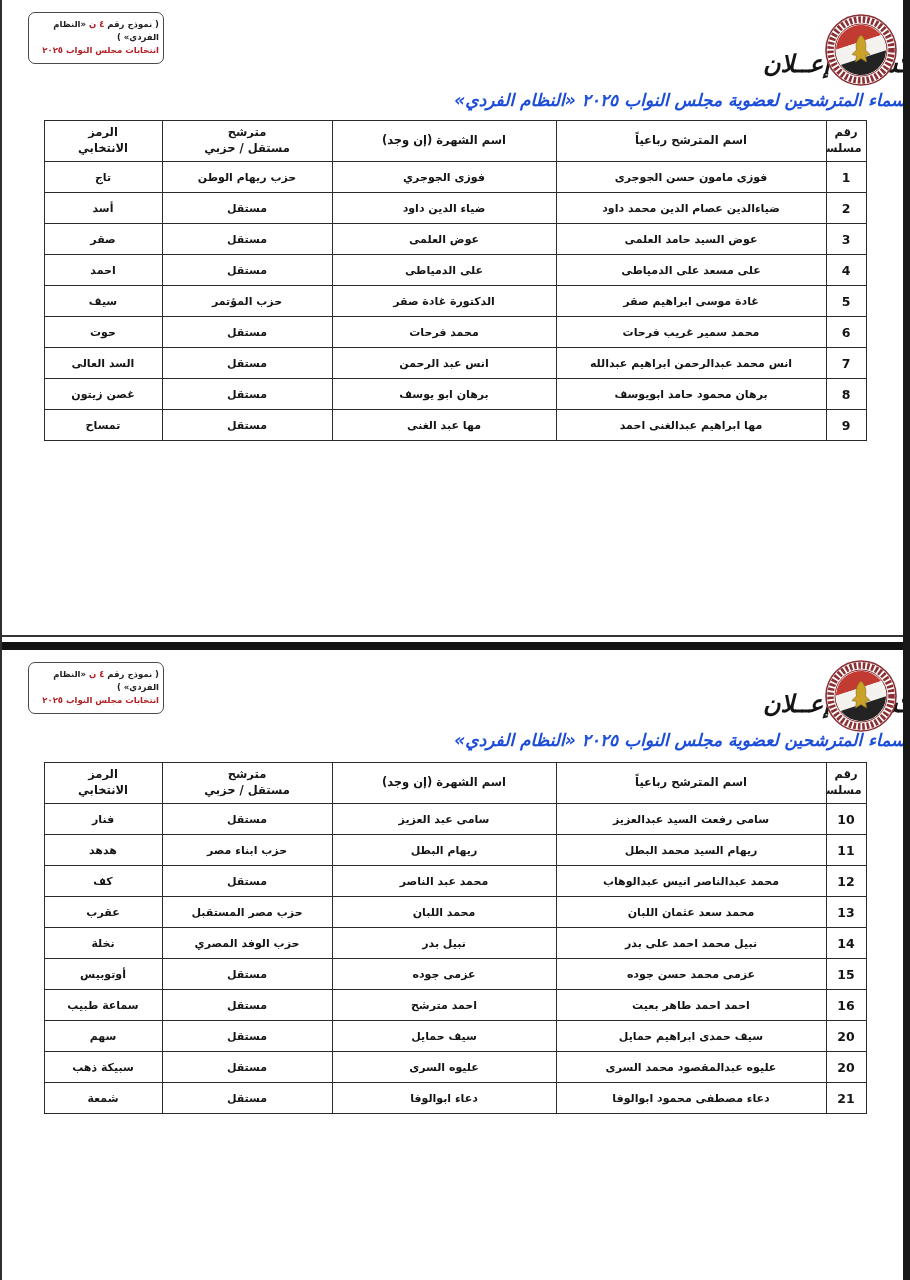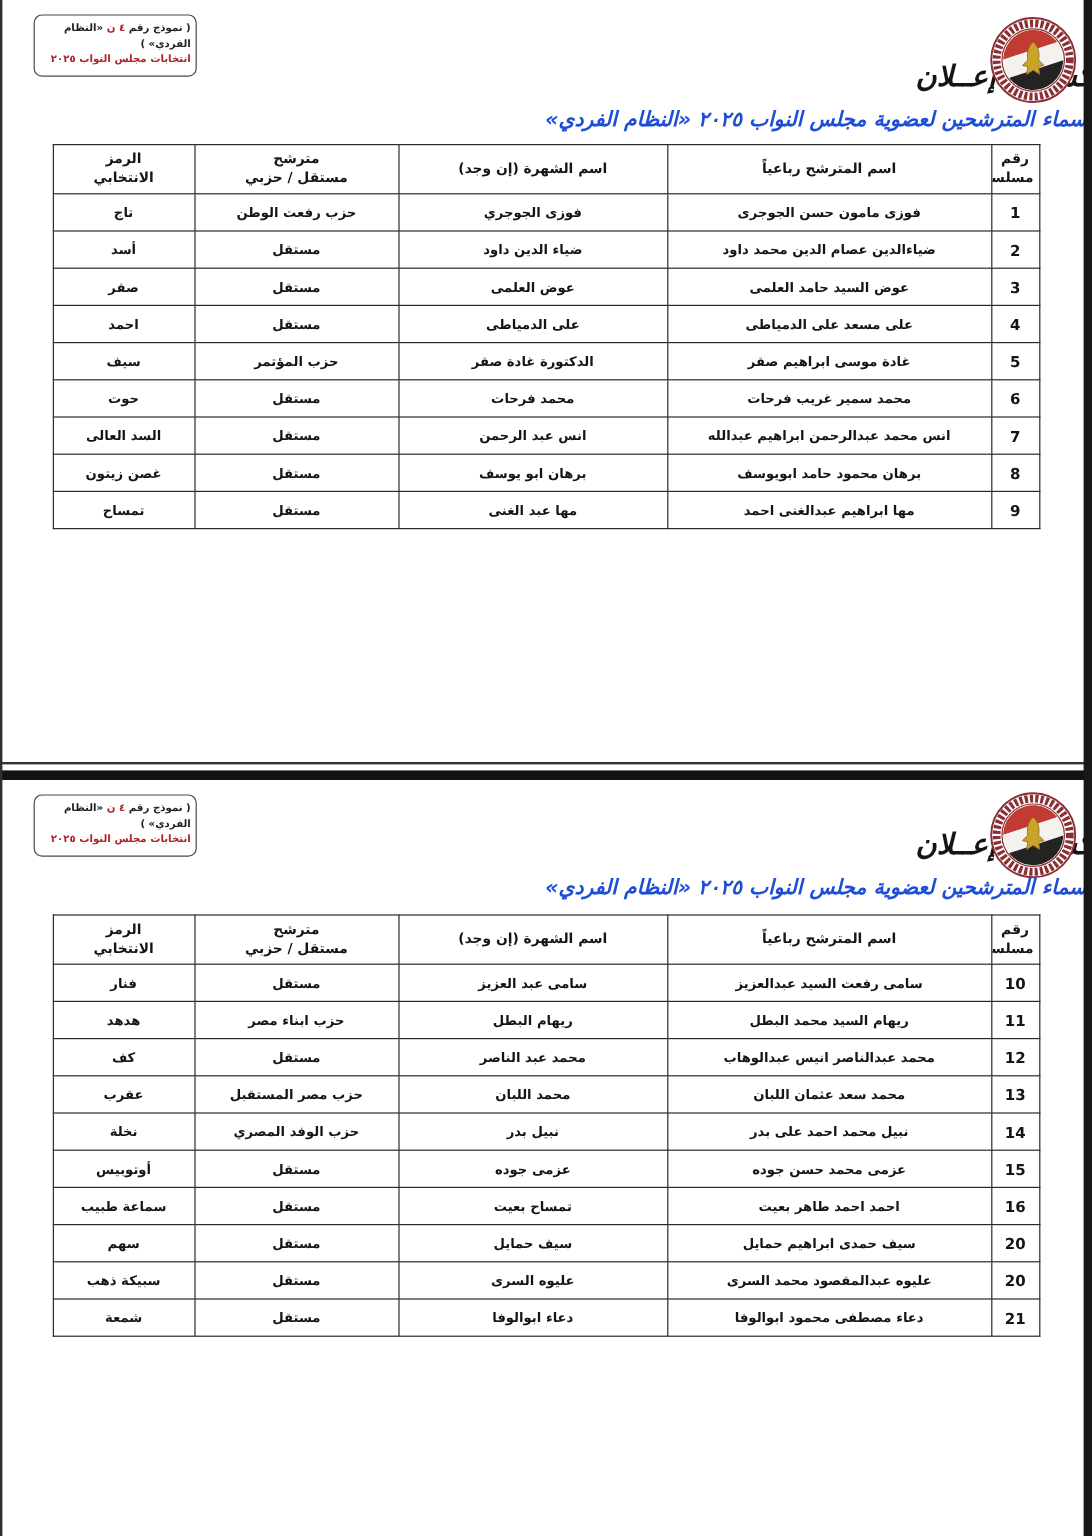"حزب رفعت الوطن" td.c-party { text: رفعت -> ريهام }
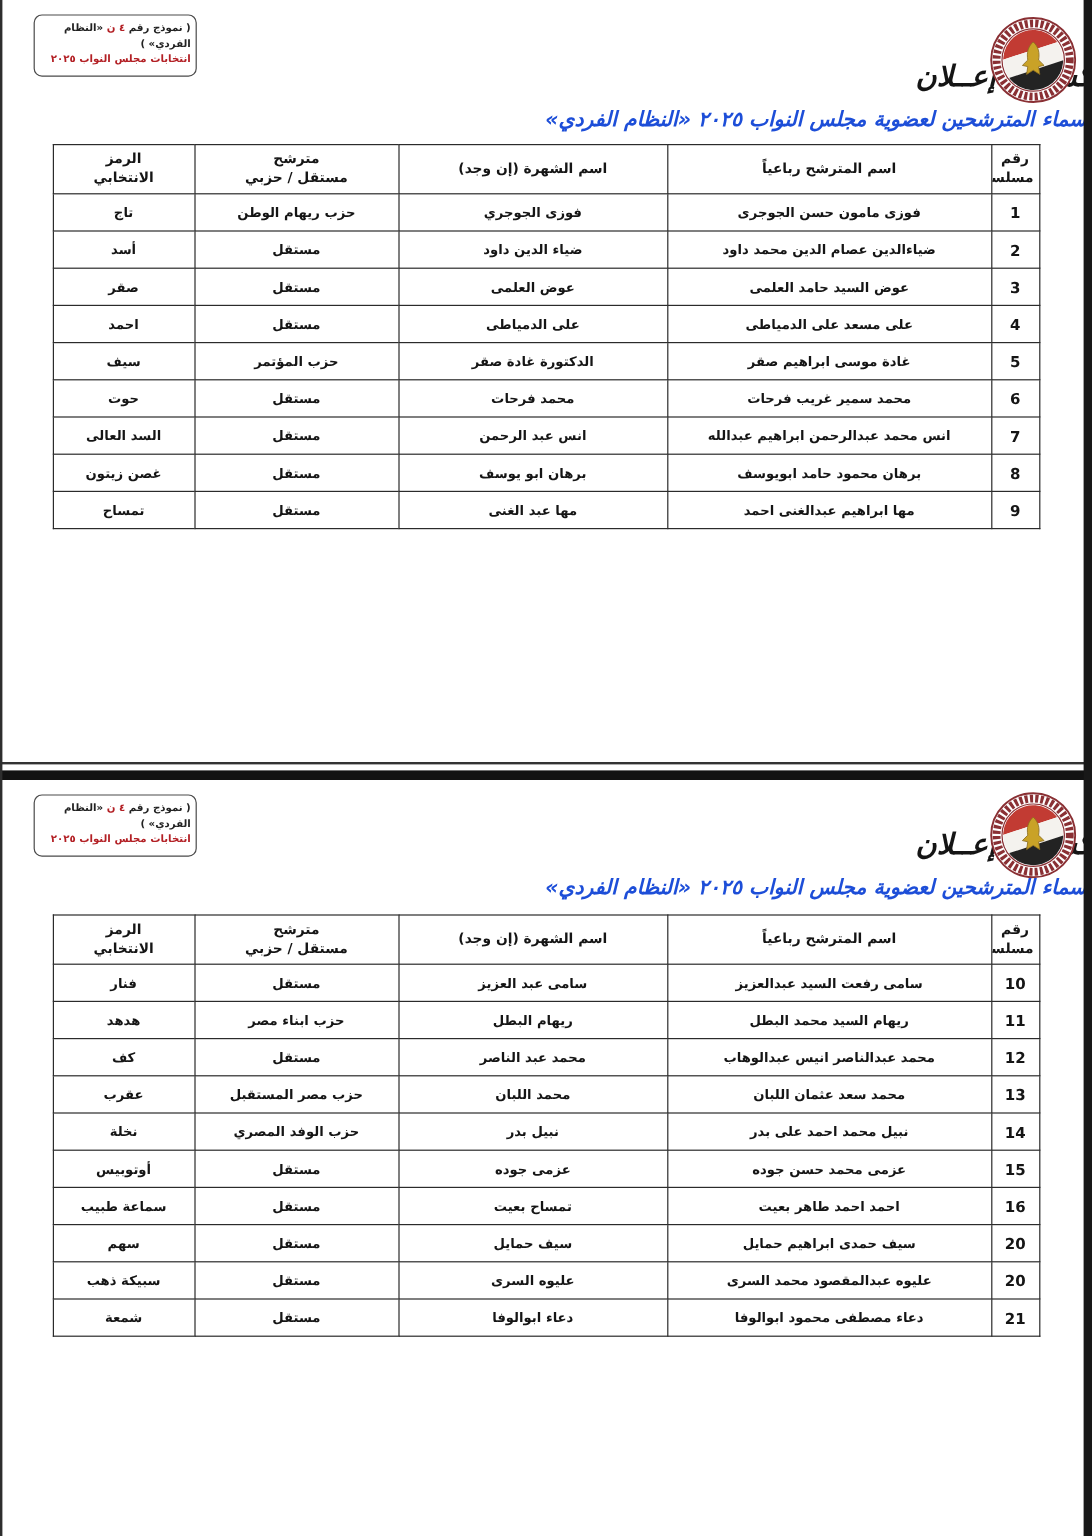"تمساح بعيت" td.c-alias { text: تمساح بعيت -> احمد مترشح }
